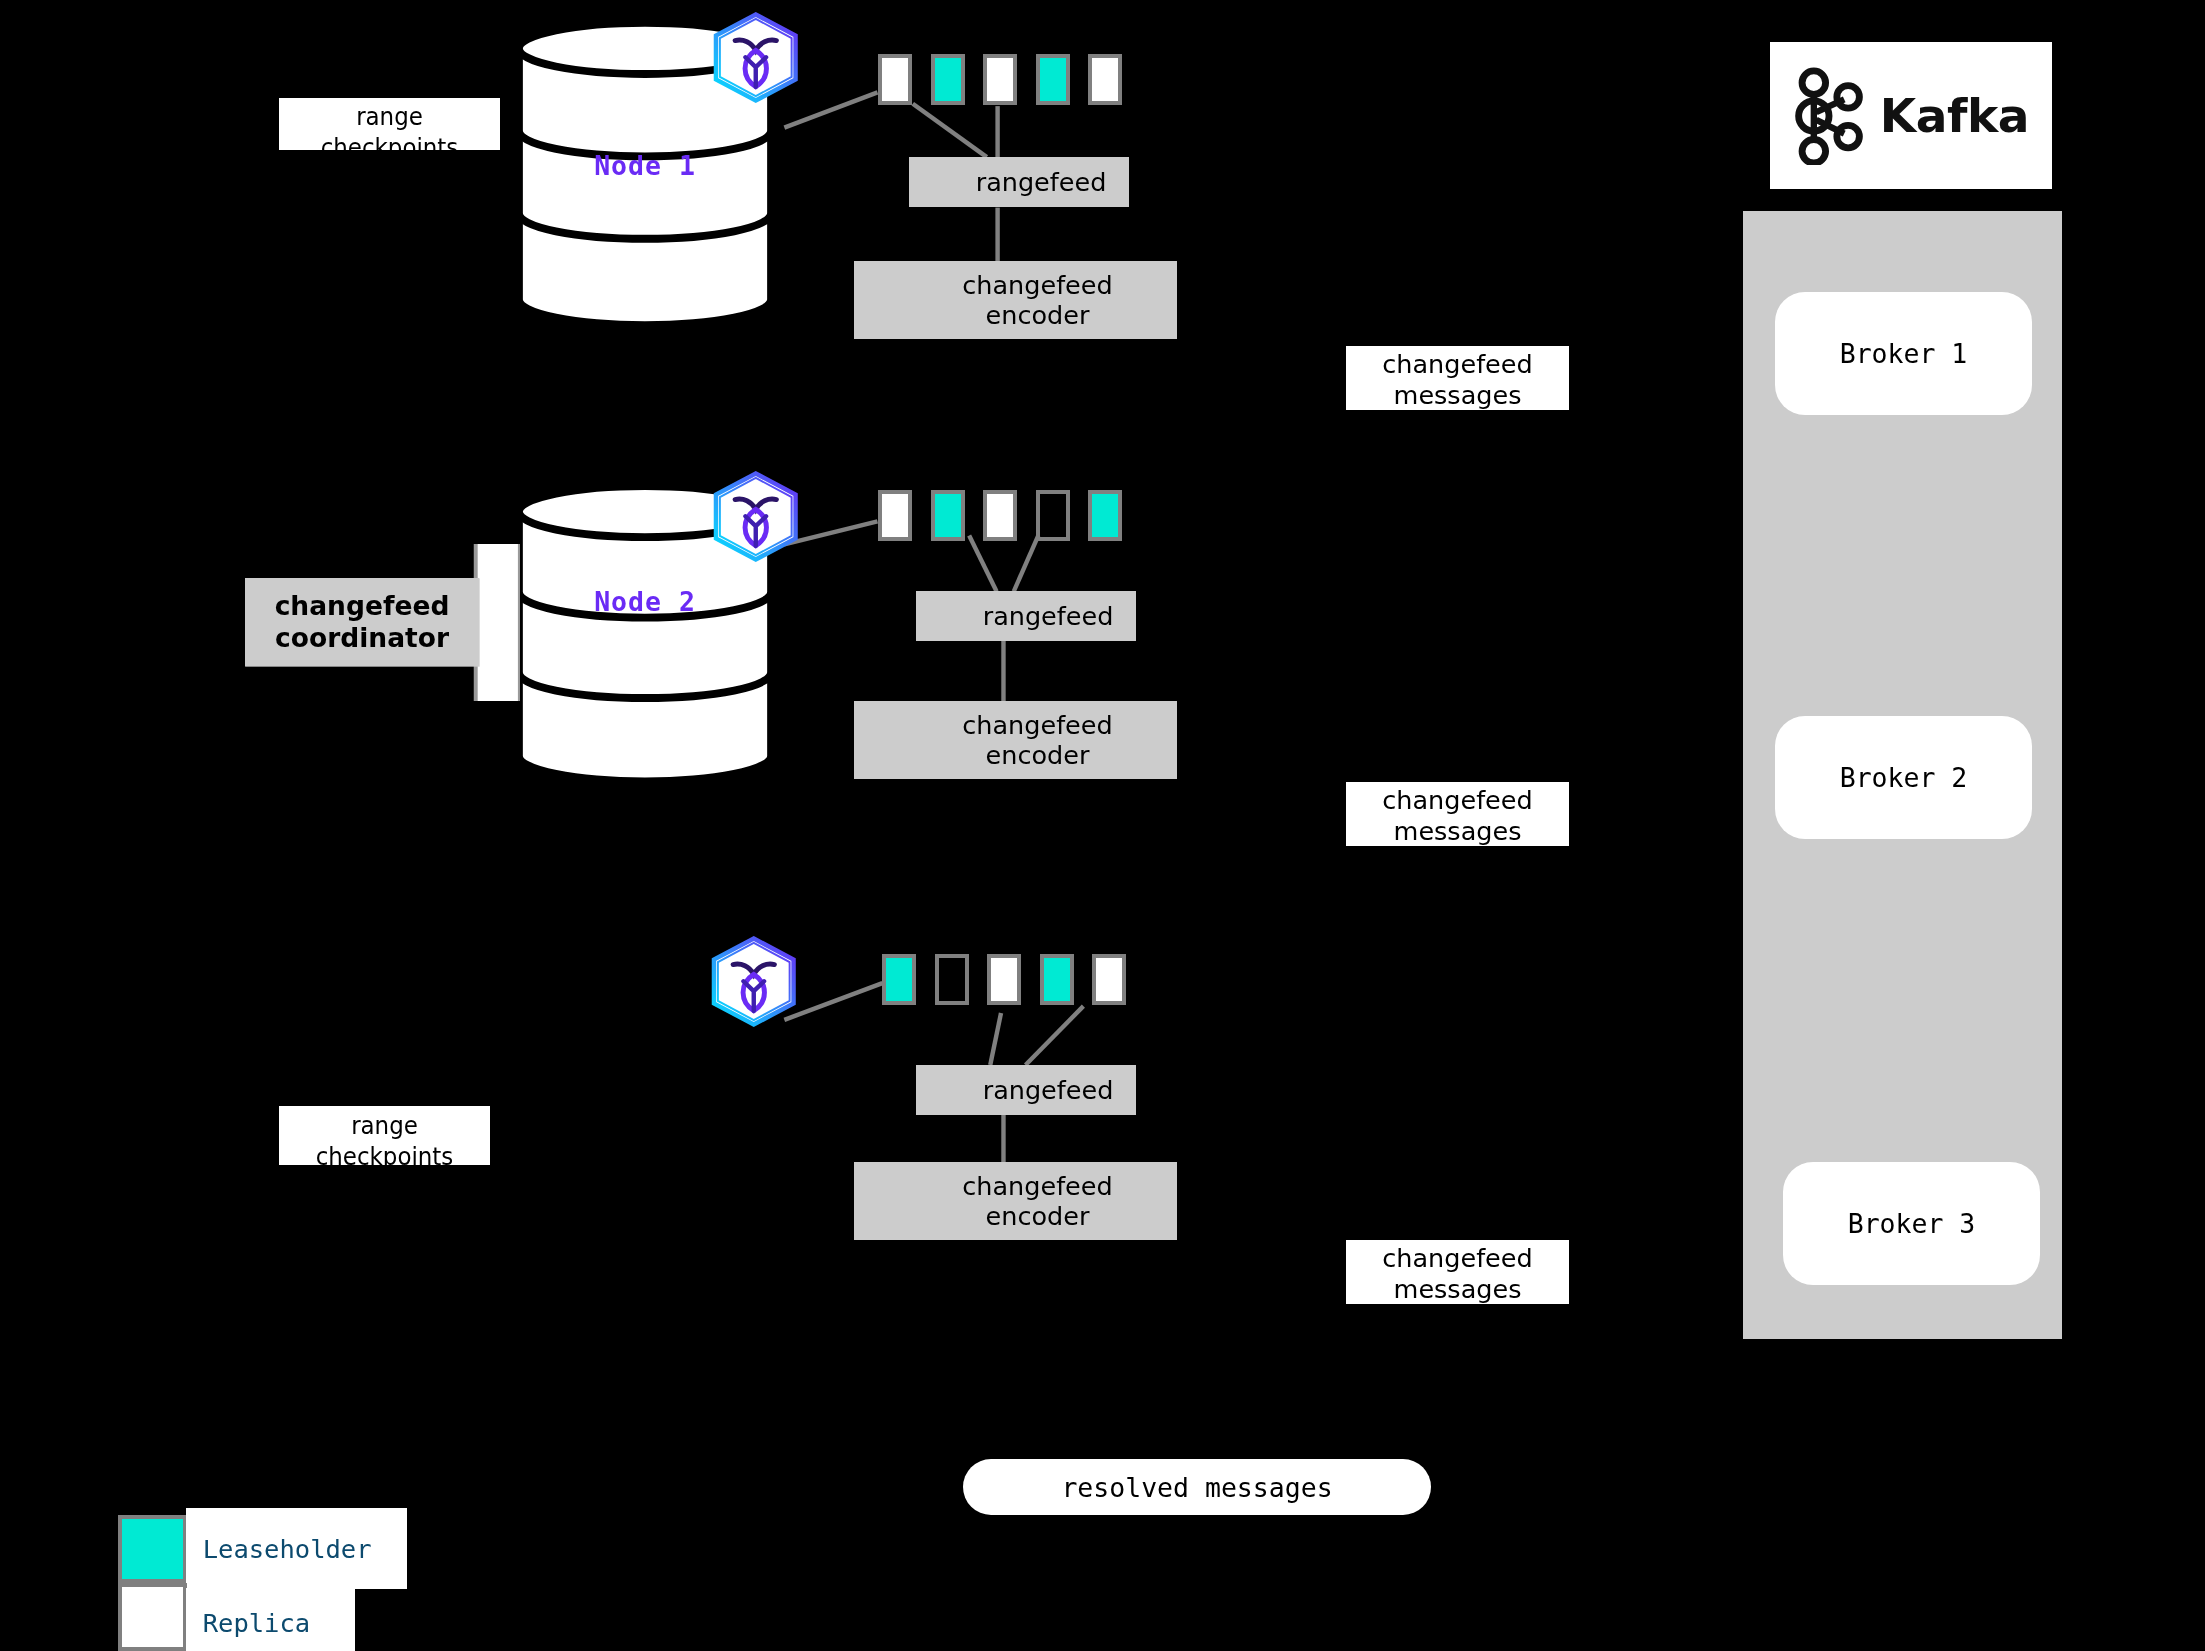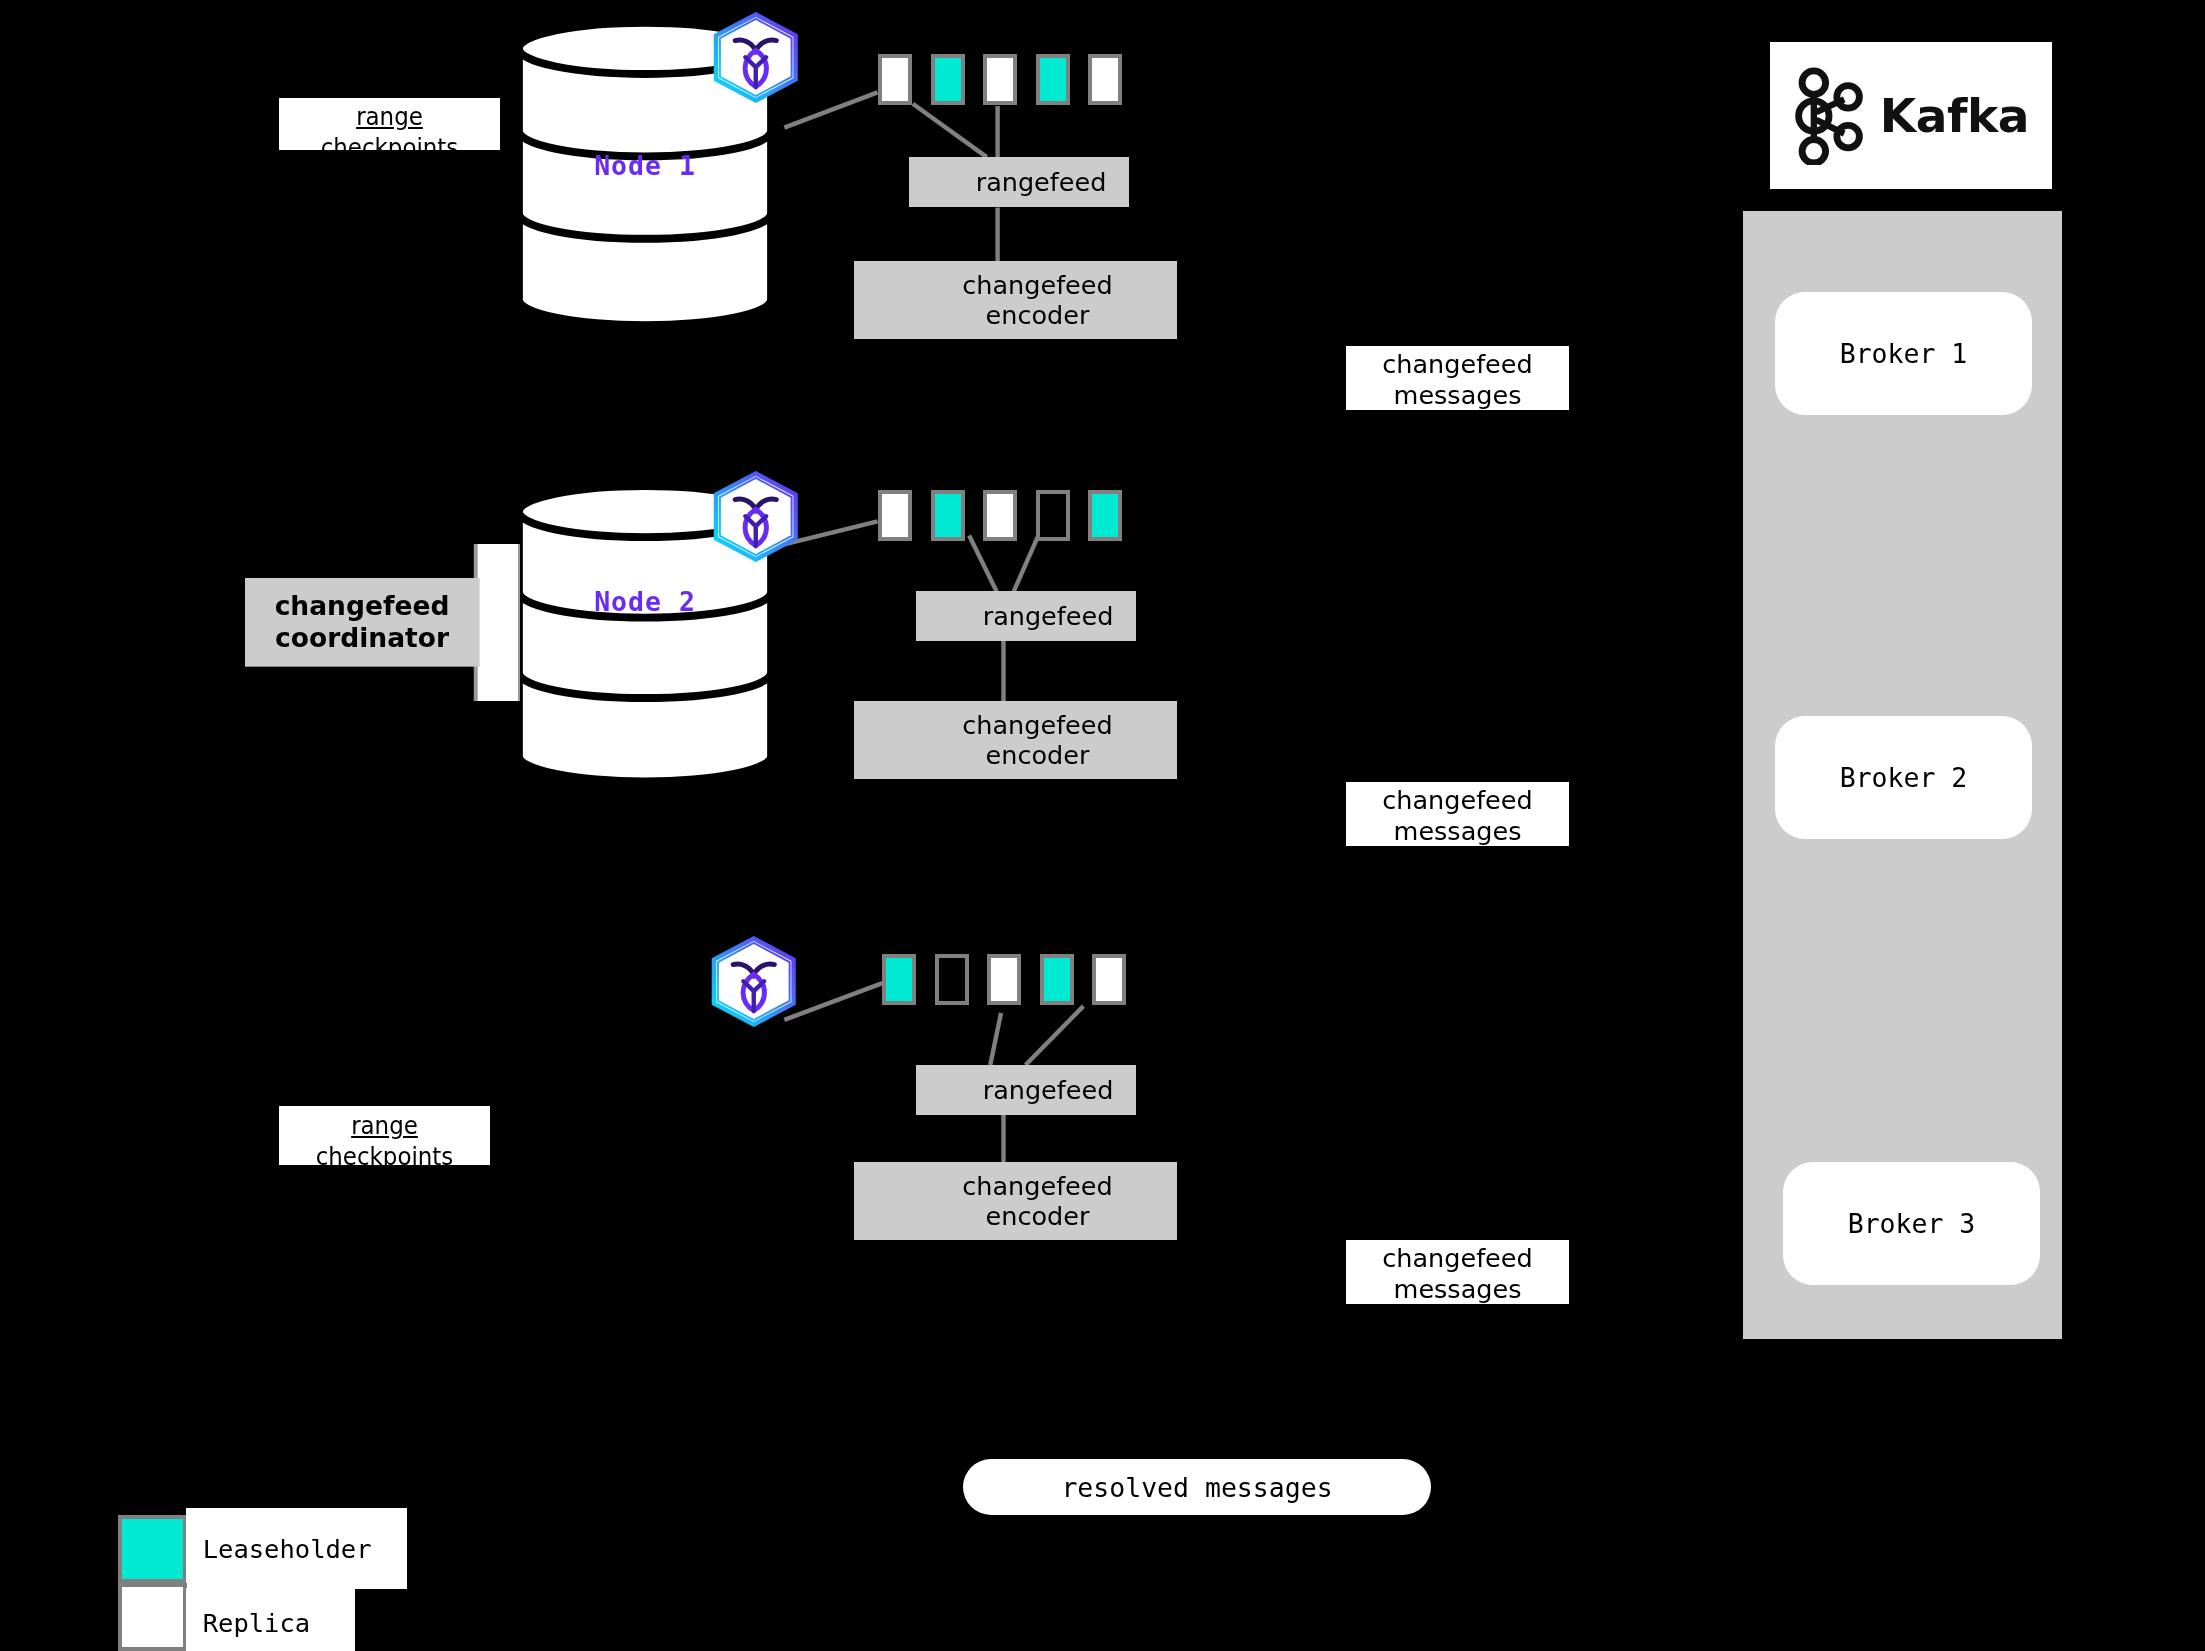"range" .wbox.cond { text-decoration: underline -> none }
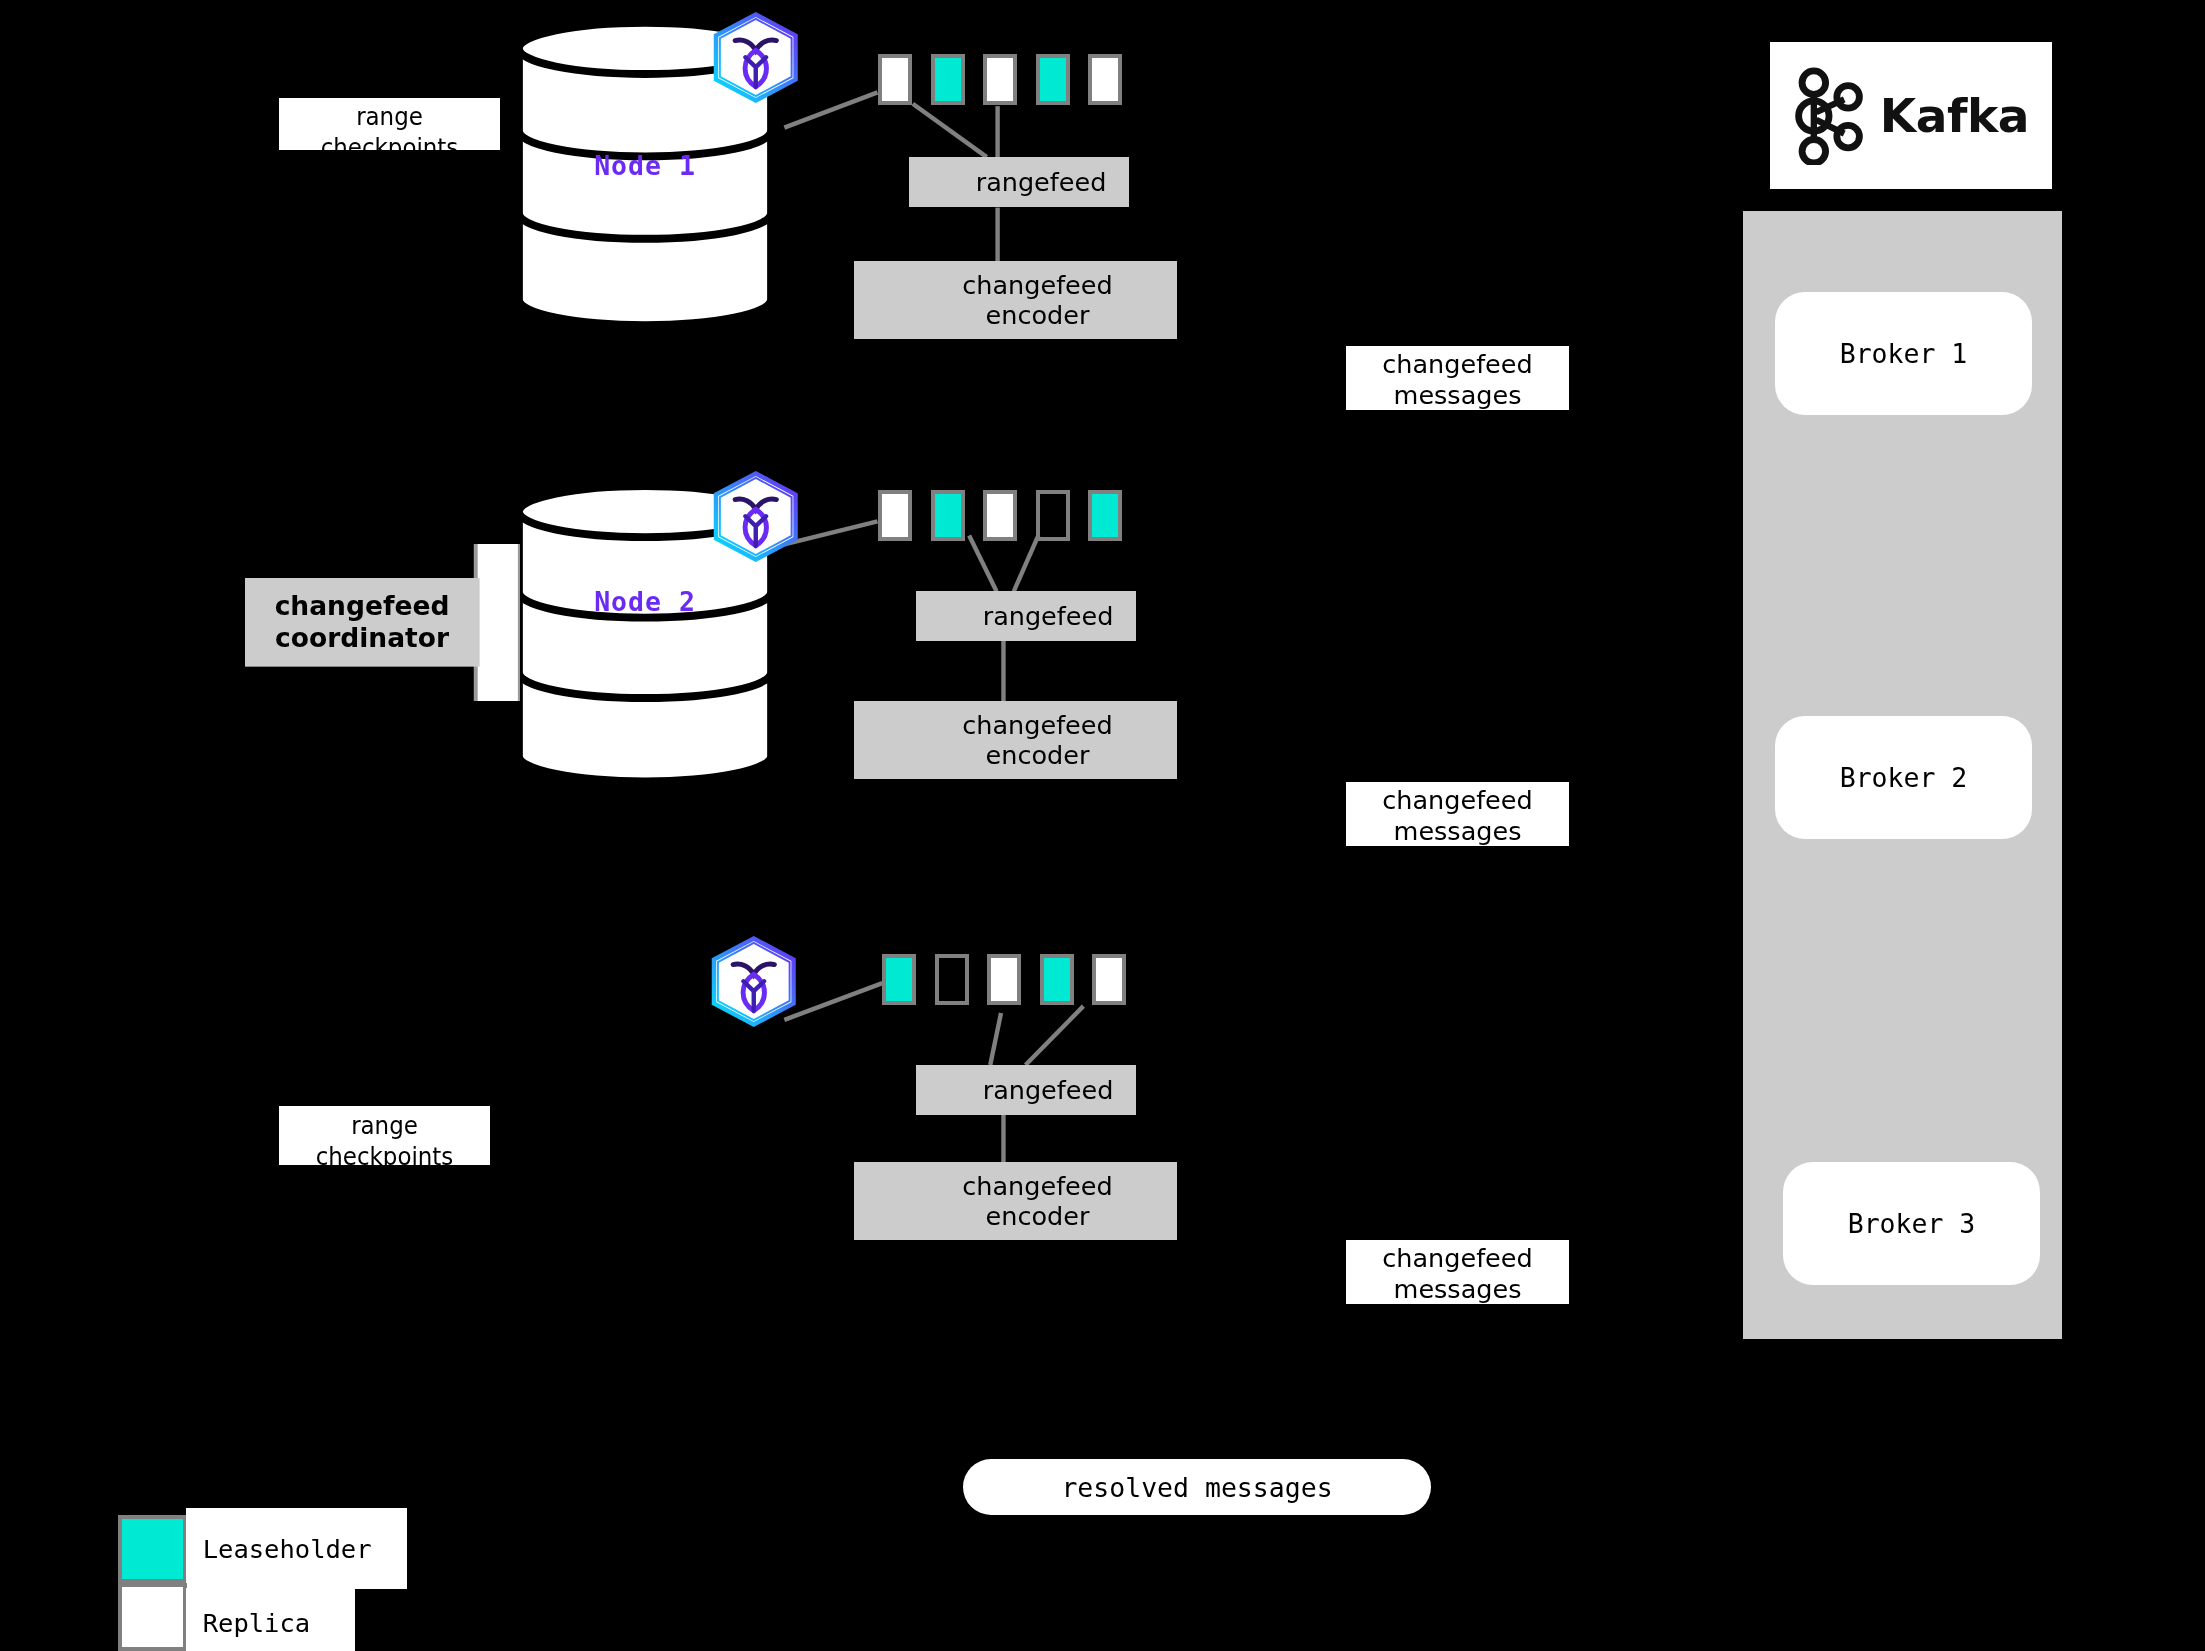"Leaseholder" .legend-label { color: #000000 -> #0c4a6e }
